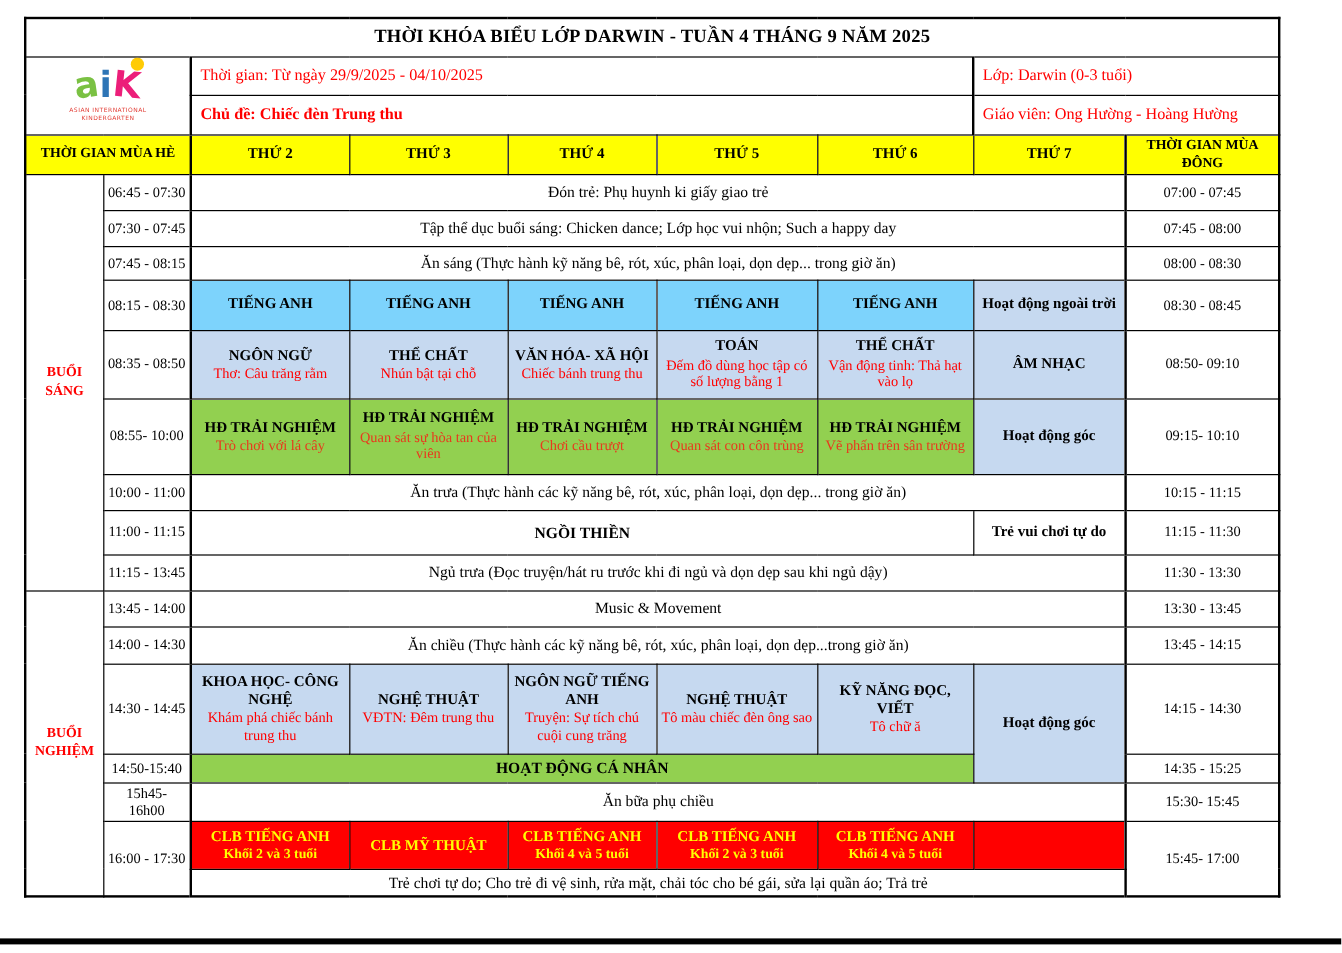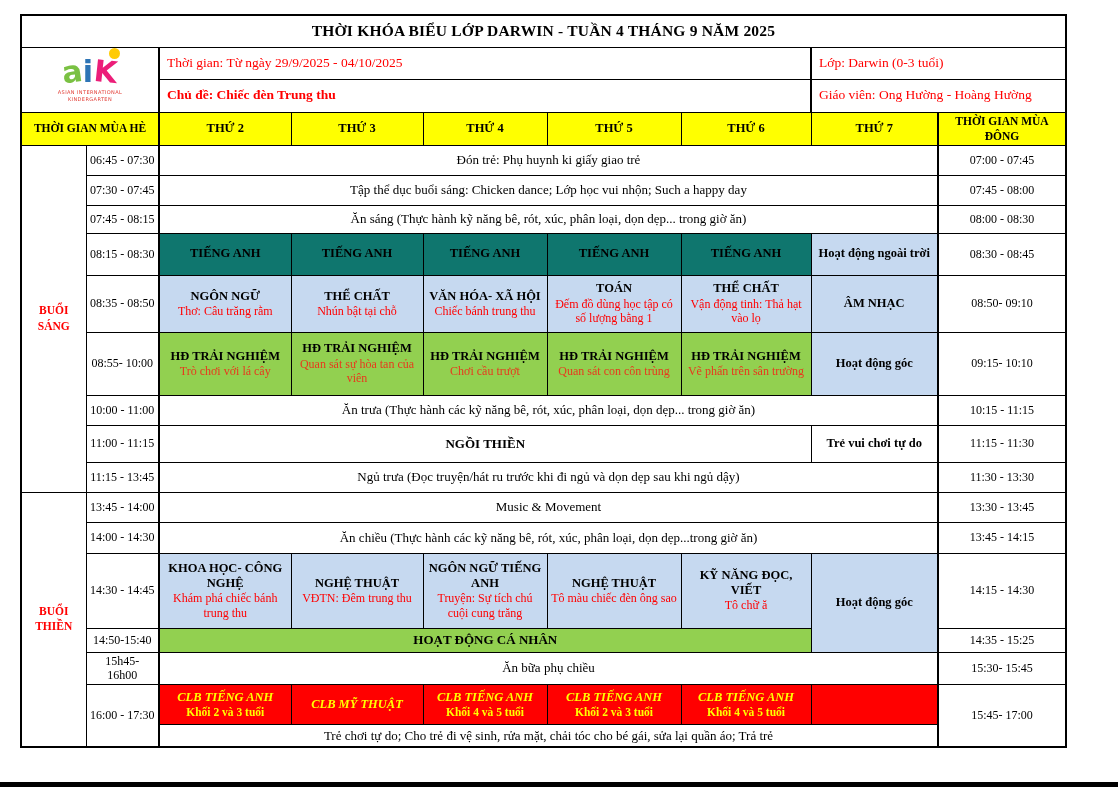"TIẾNG ANH" .pink { background: #0f766e -> #7dd3fc }
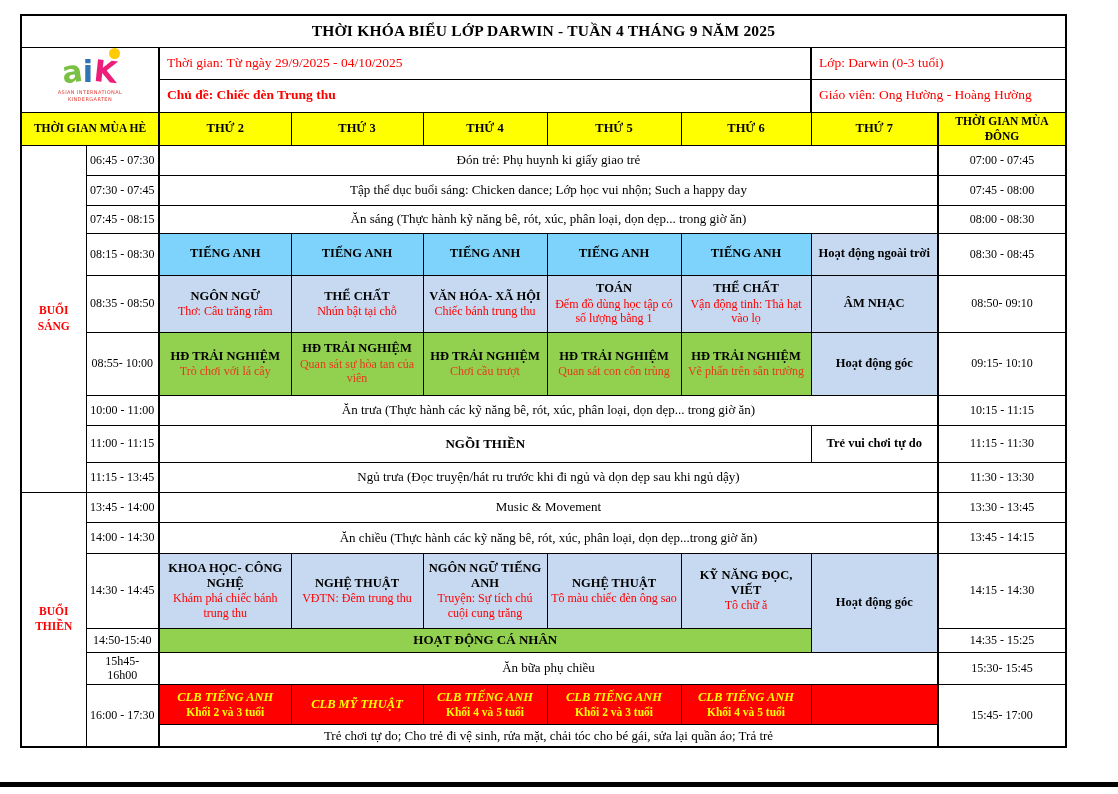"BUỔI THIỀN" td.section { text: THIỀN -> NGHIỆM }
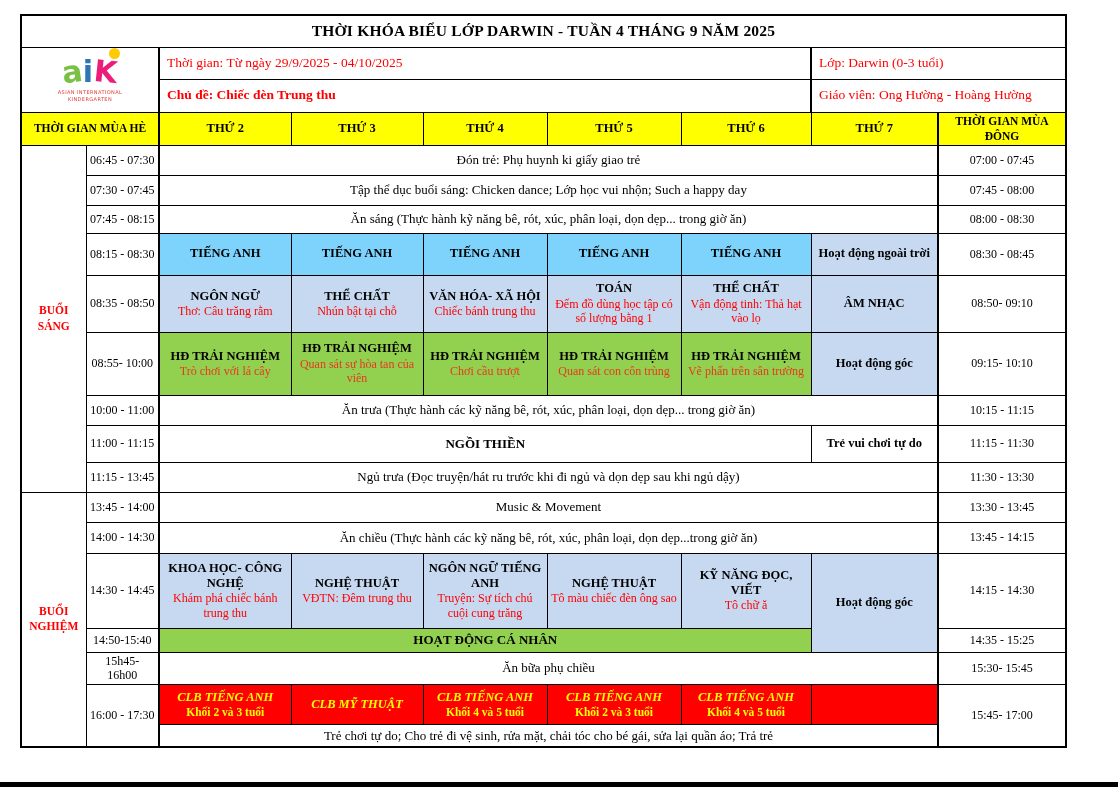"CLB TIẾNG ANH" .clb .st { font-style: italic -> none }
